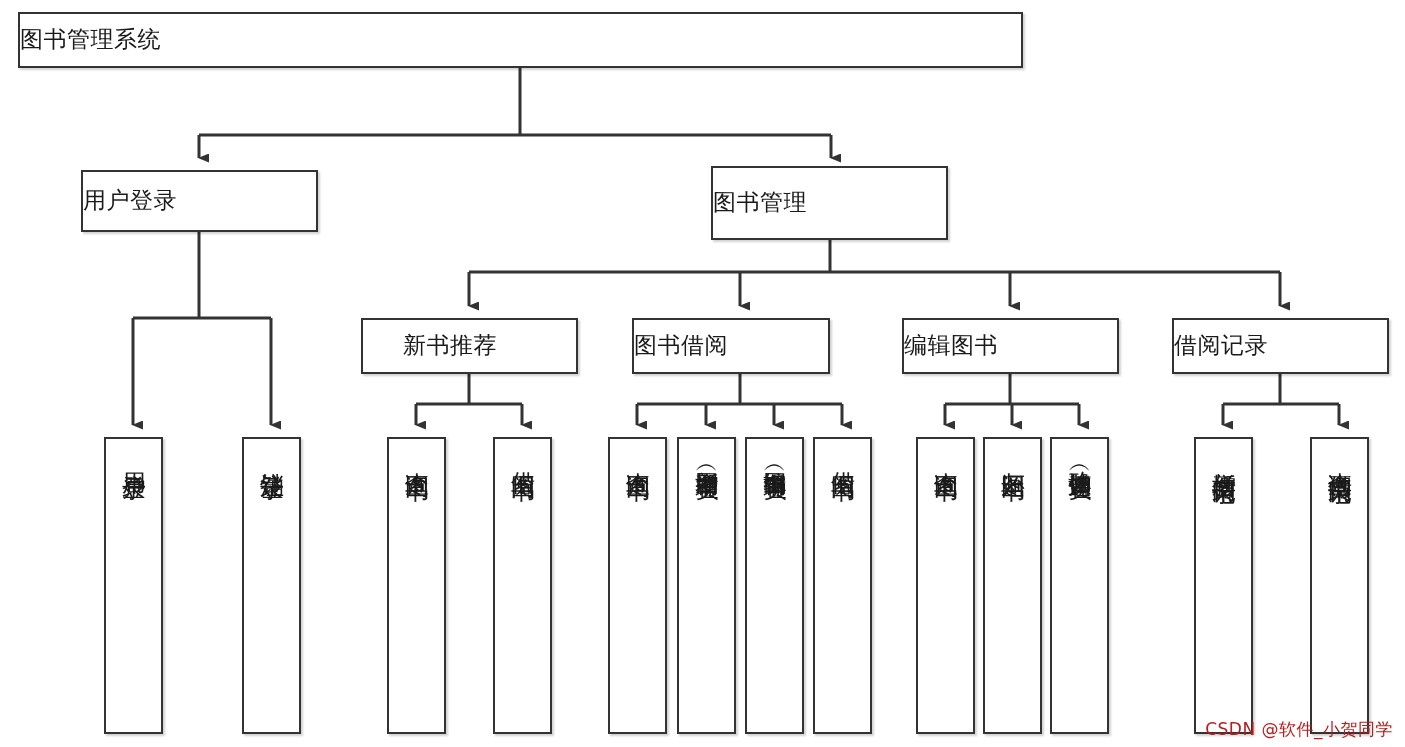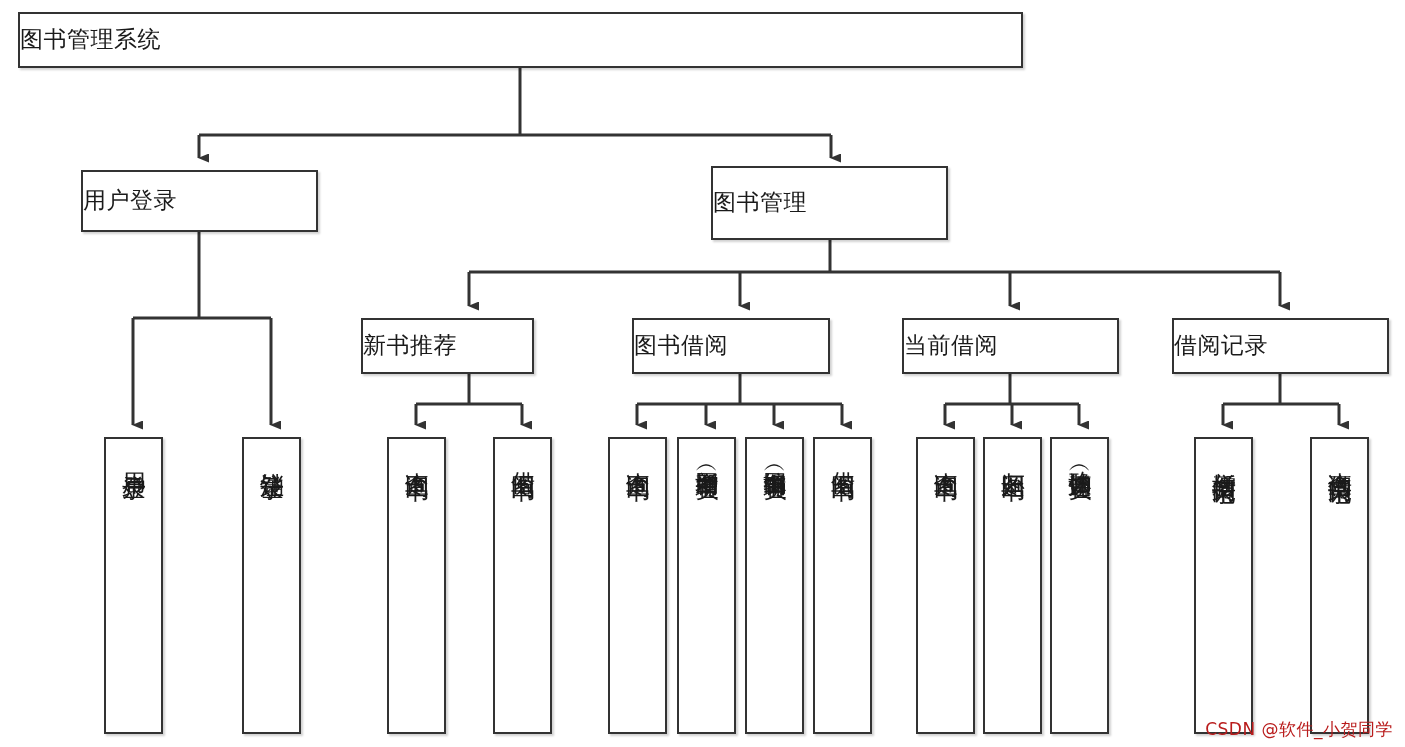"新书推荐" div.node { padding-left: none -> 40px; width: 173px -> 217px }
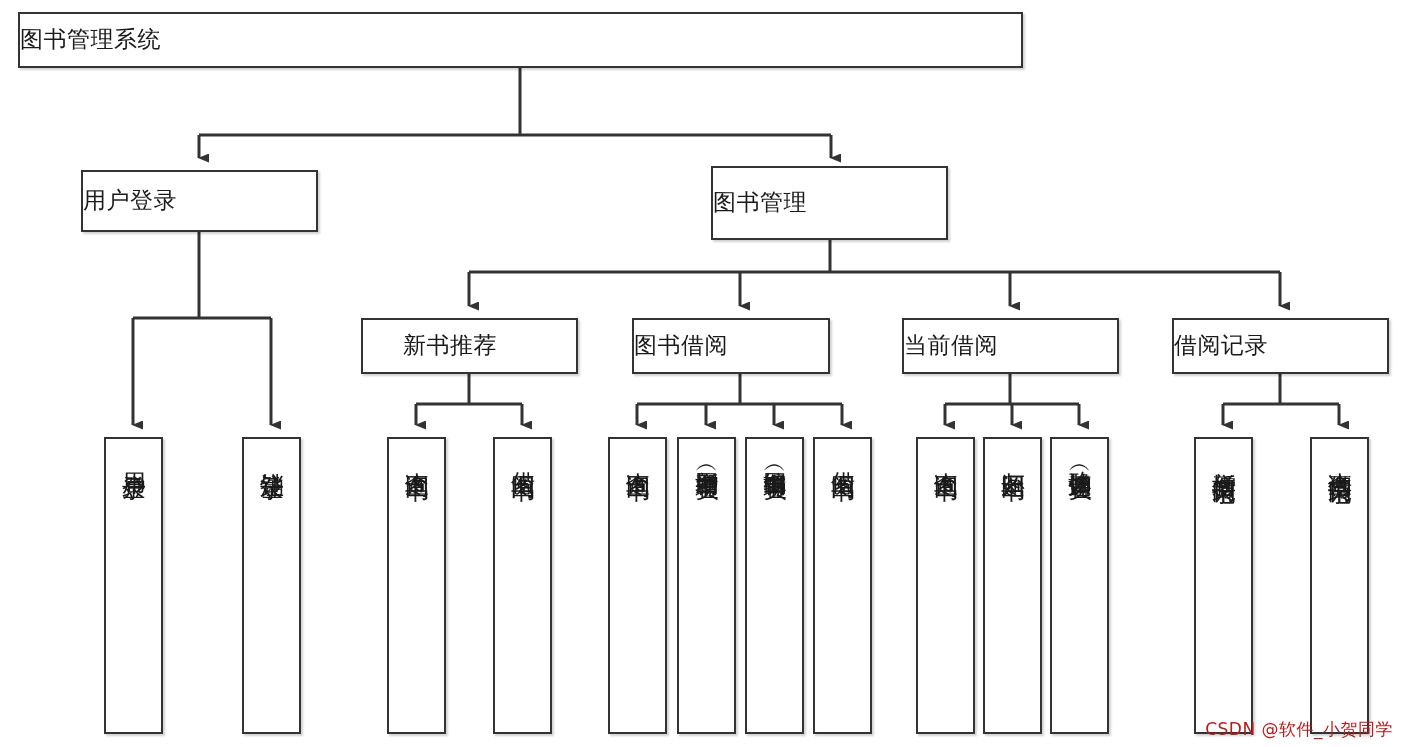"当前借阅" span.label { text: 当前借阅 -> 编辑图书 }
